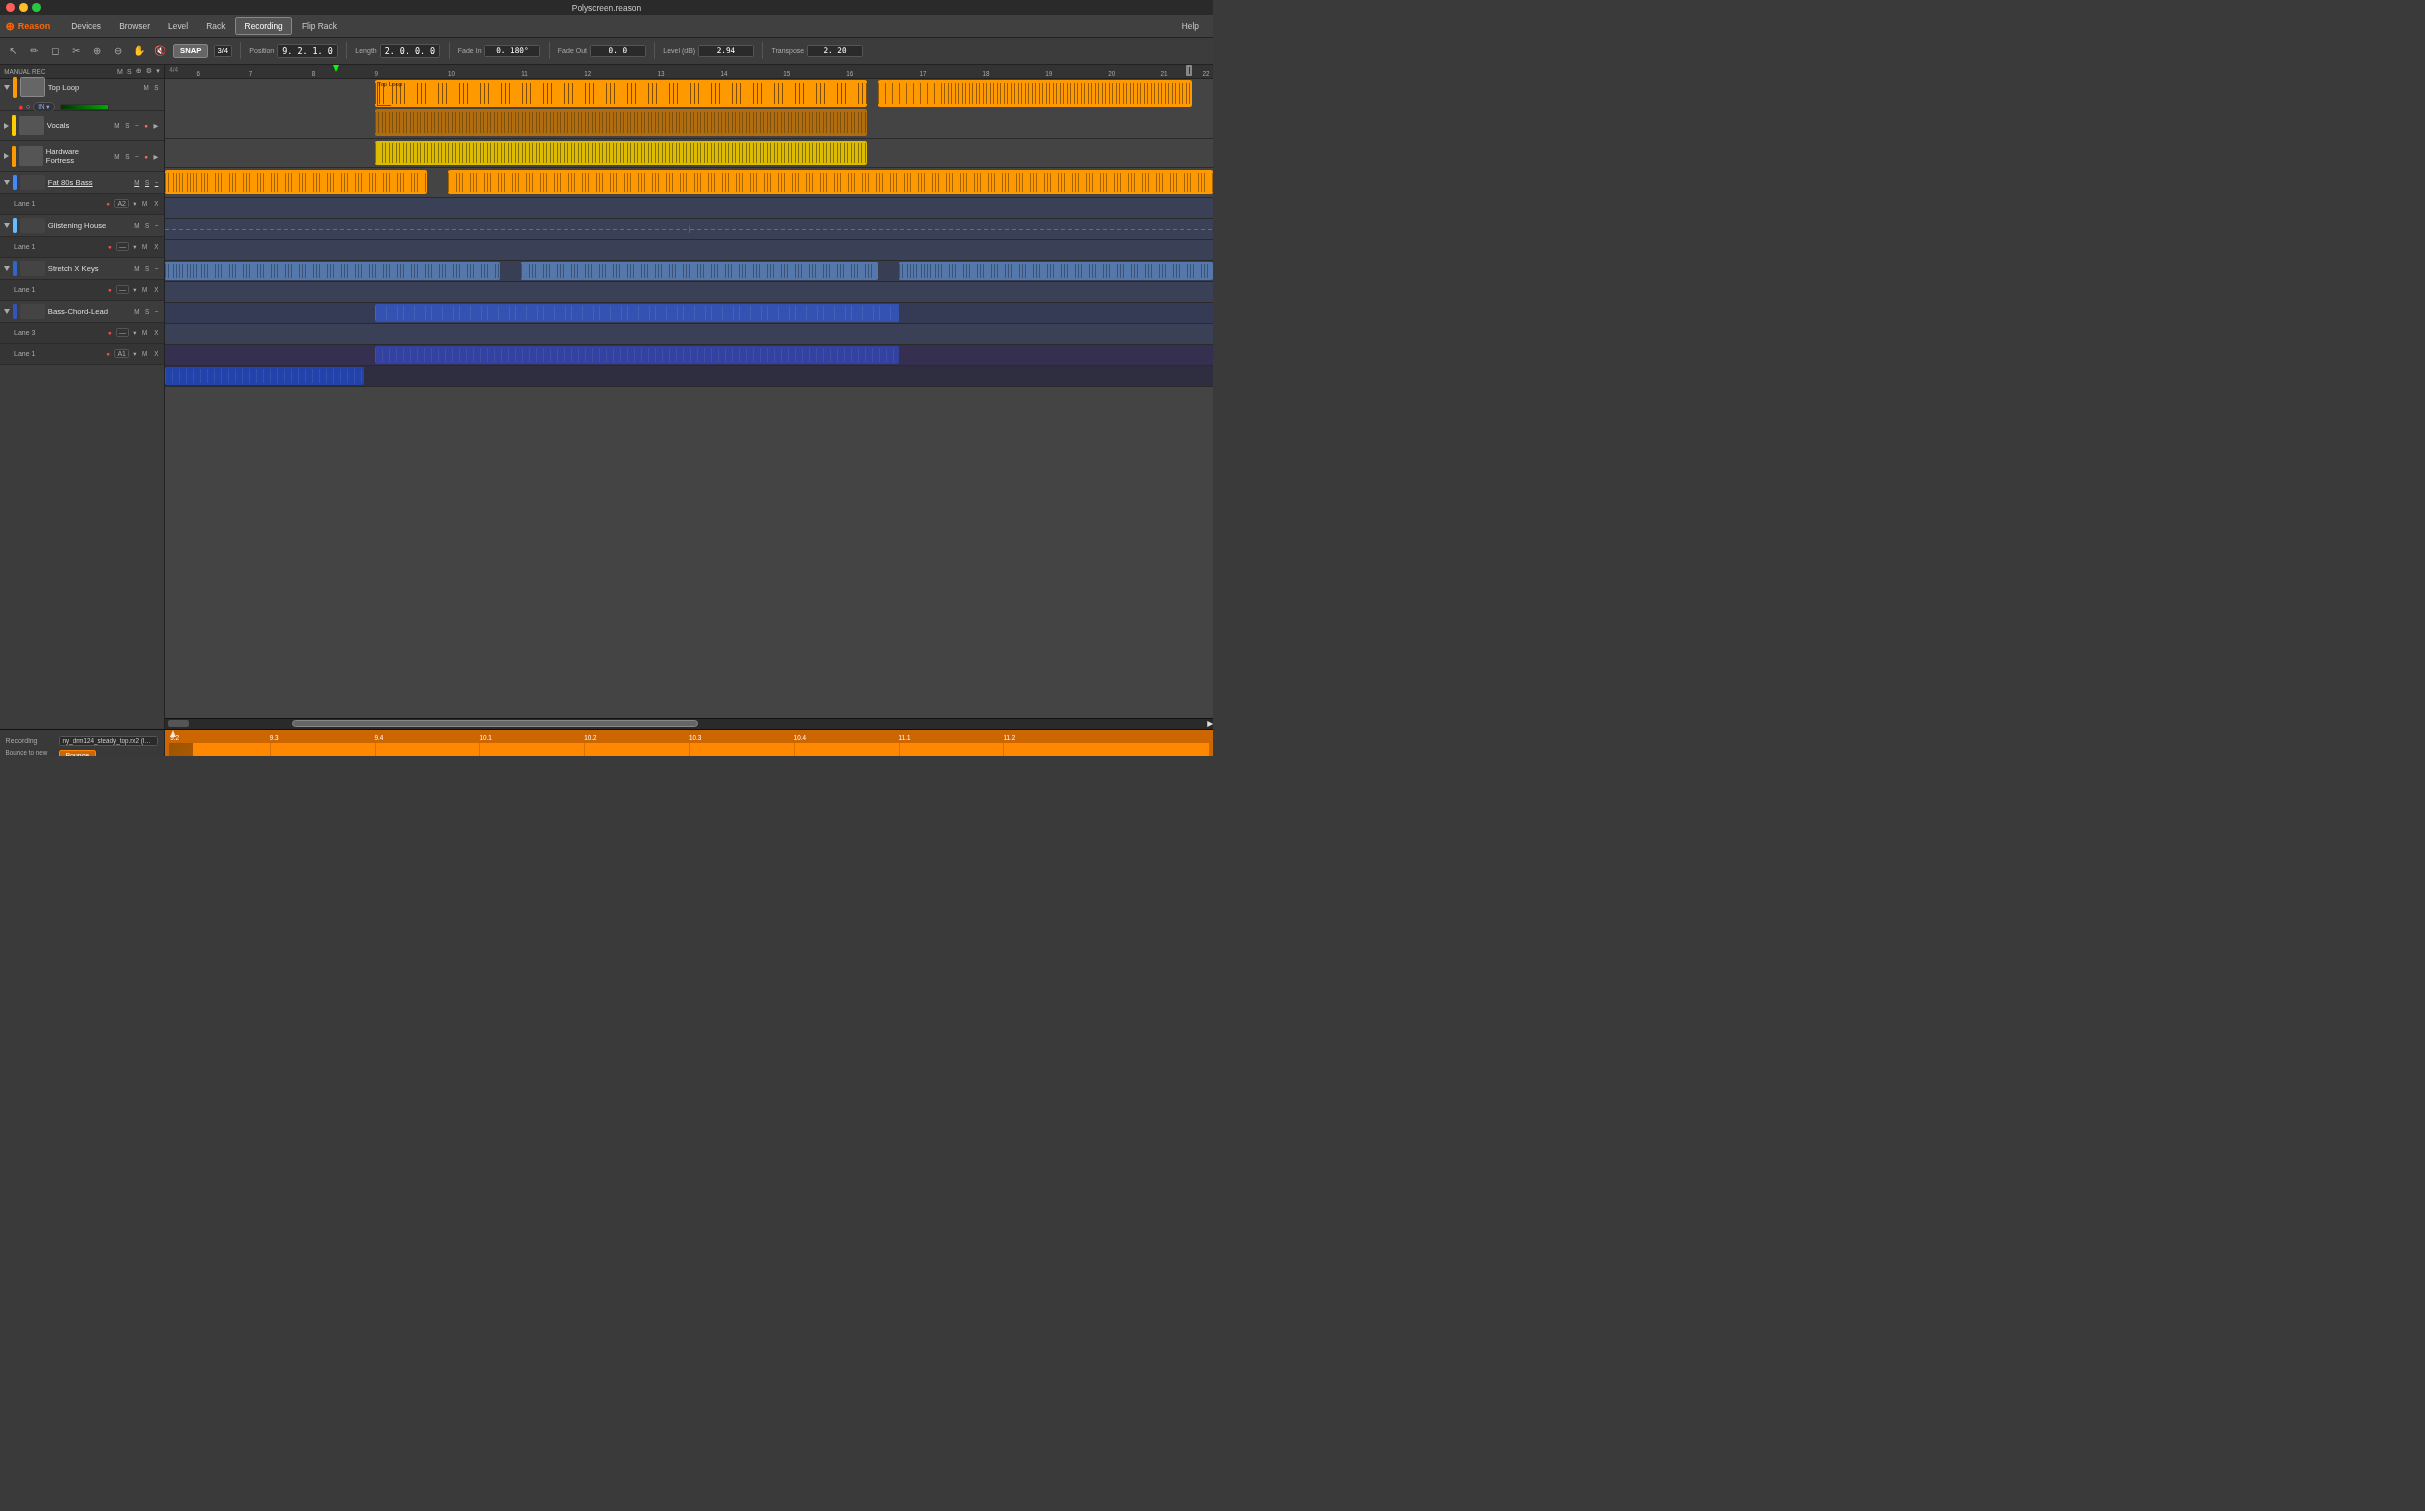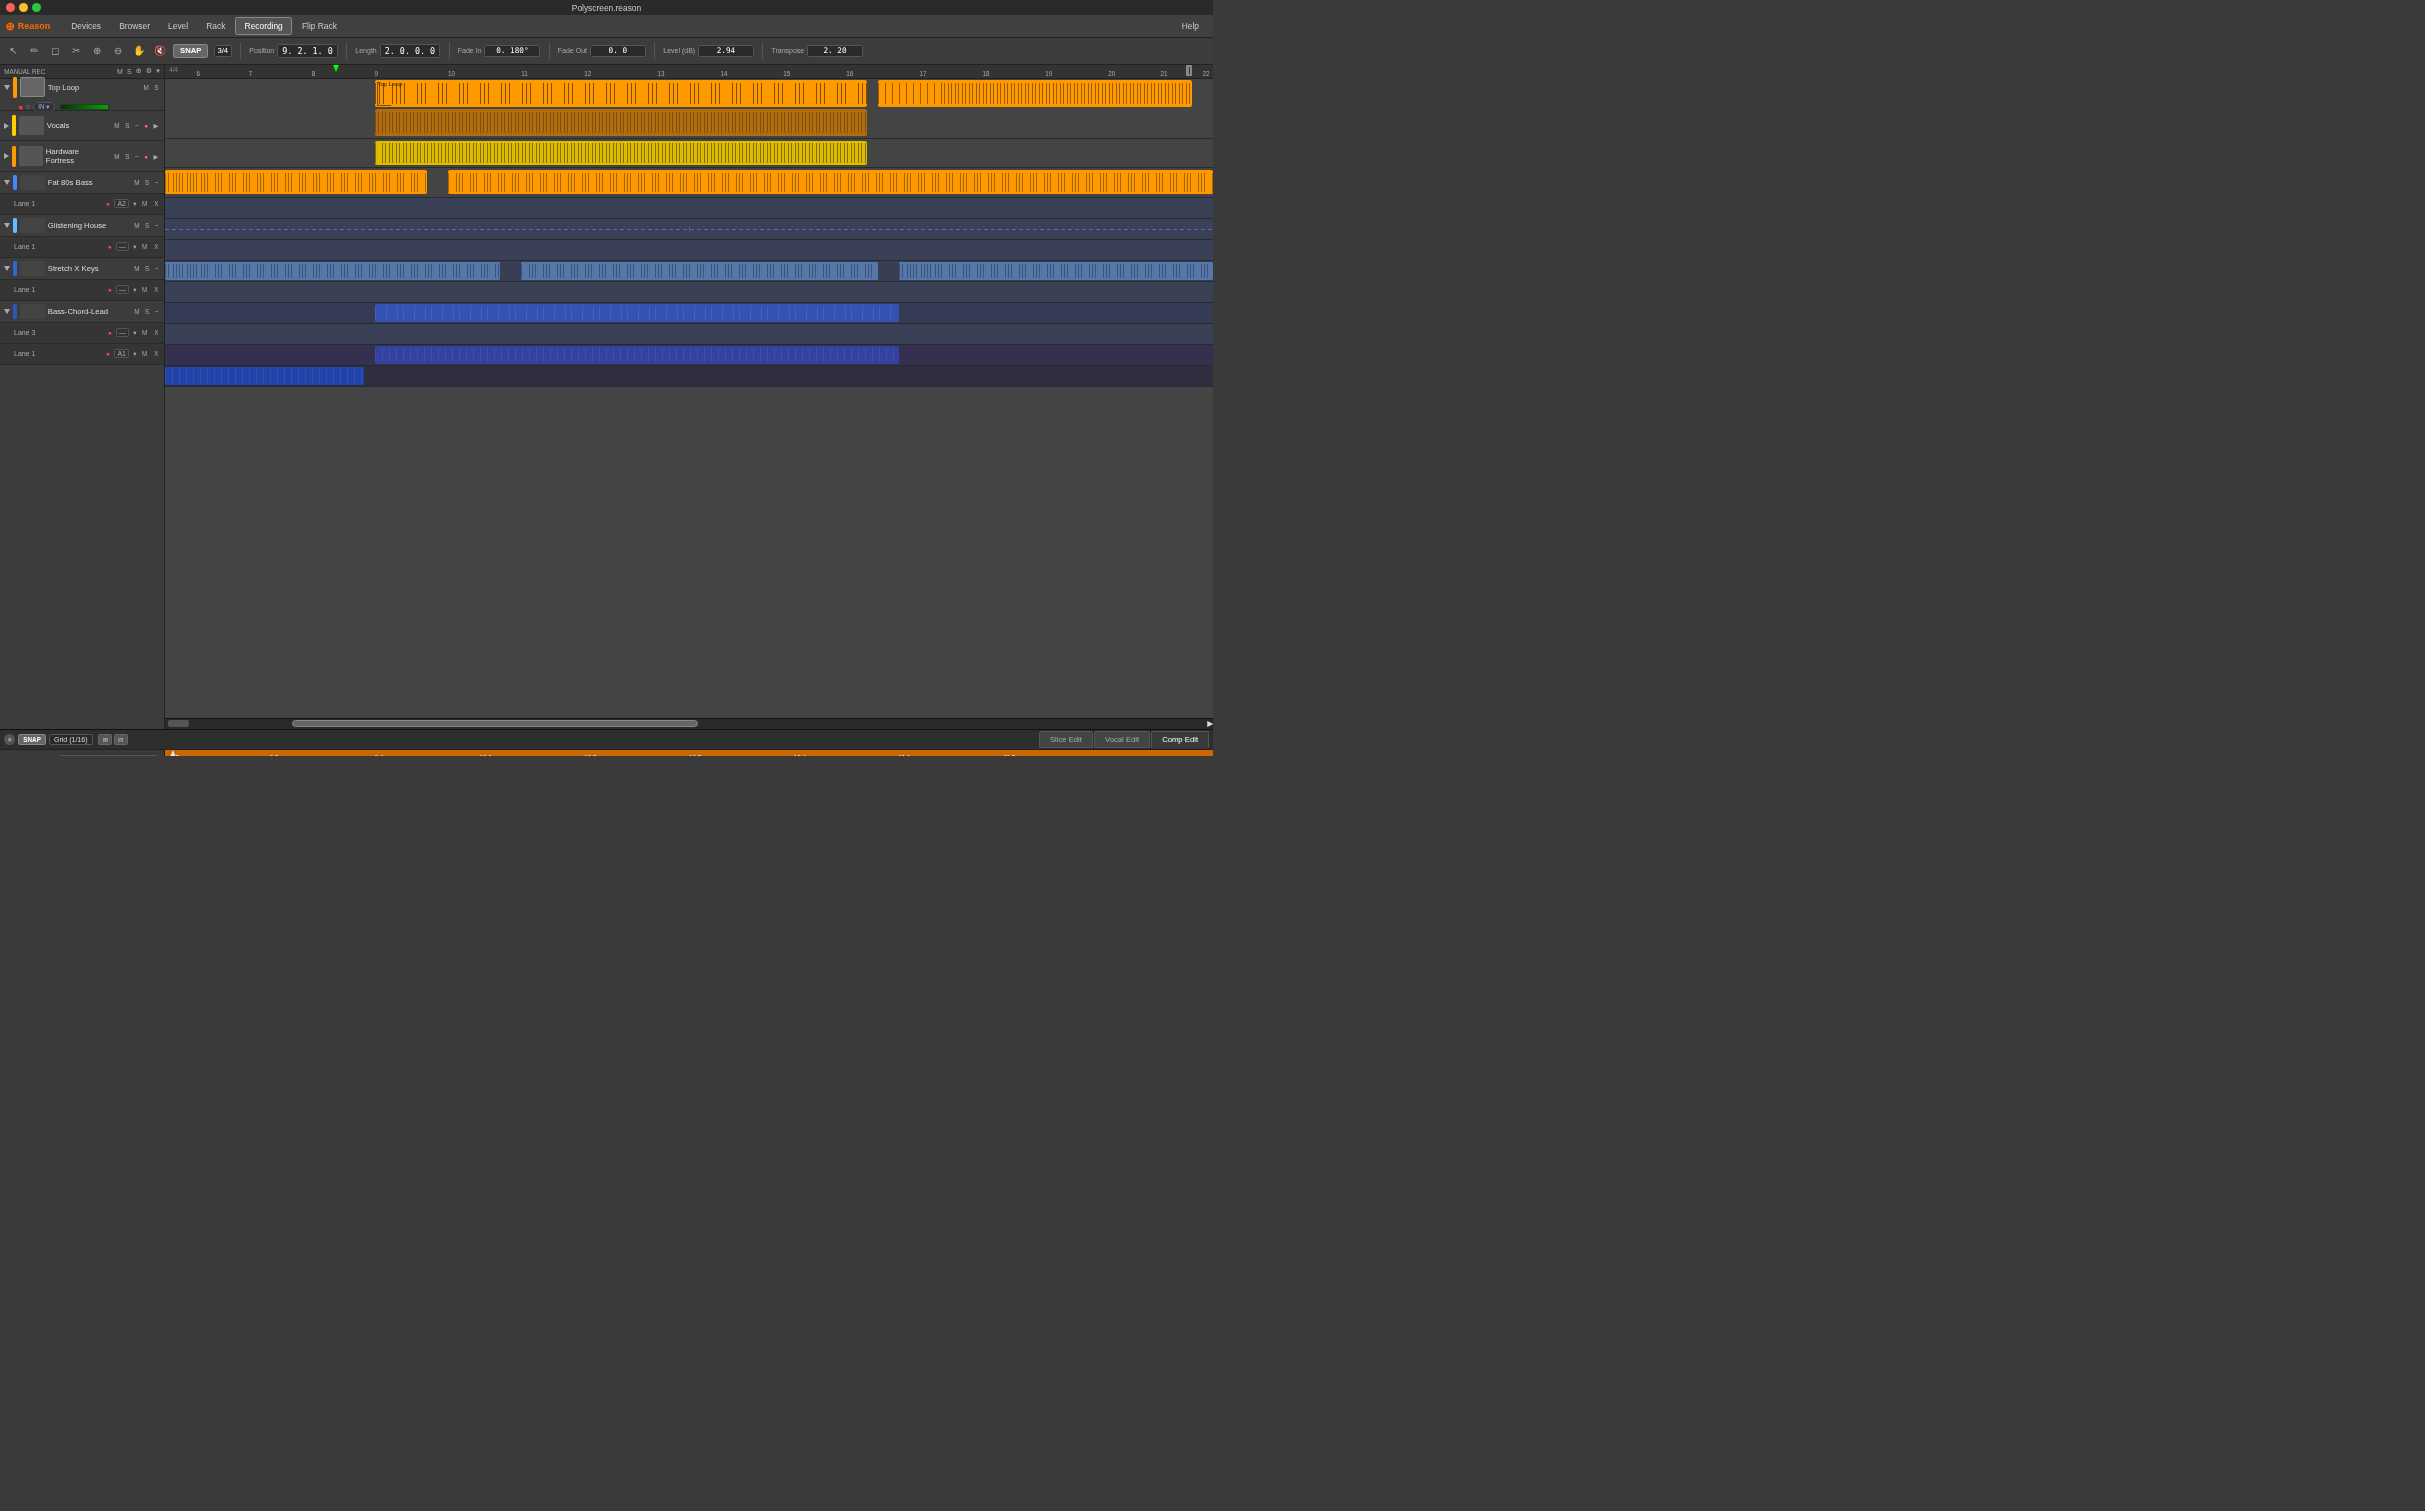"Fat 80s Bass" div.track-header { text-decoration: none -> underline }
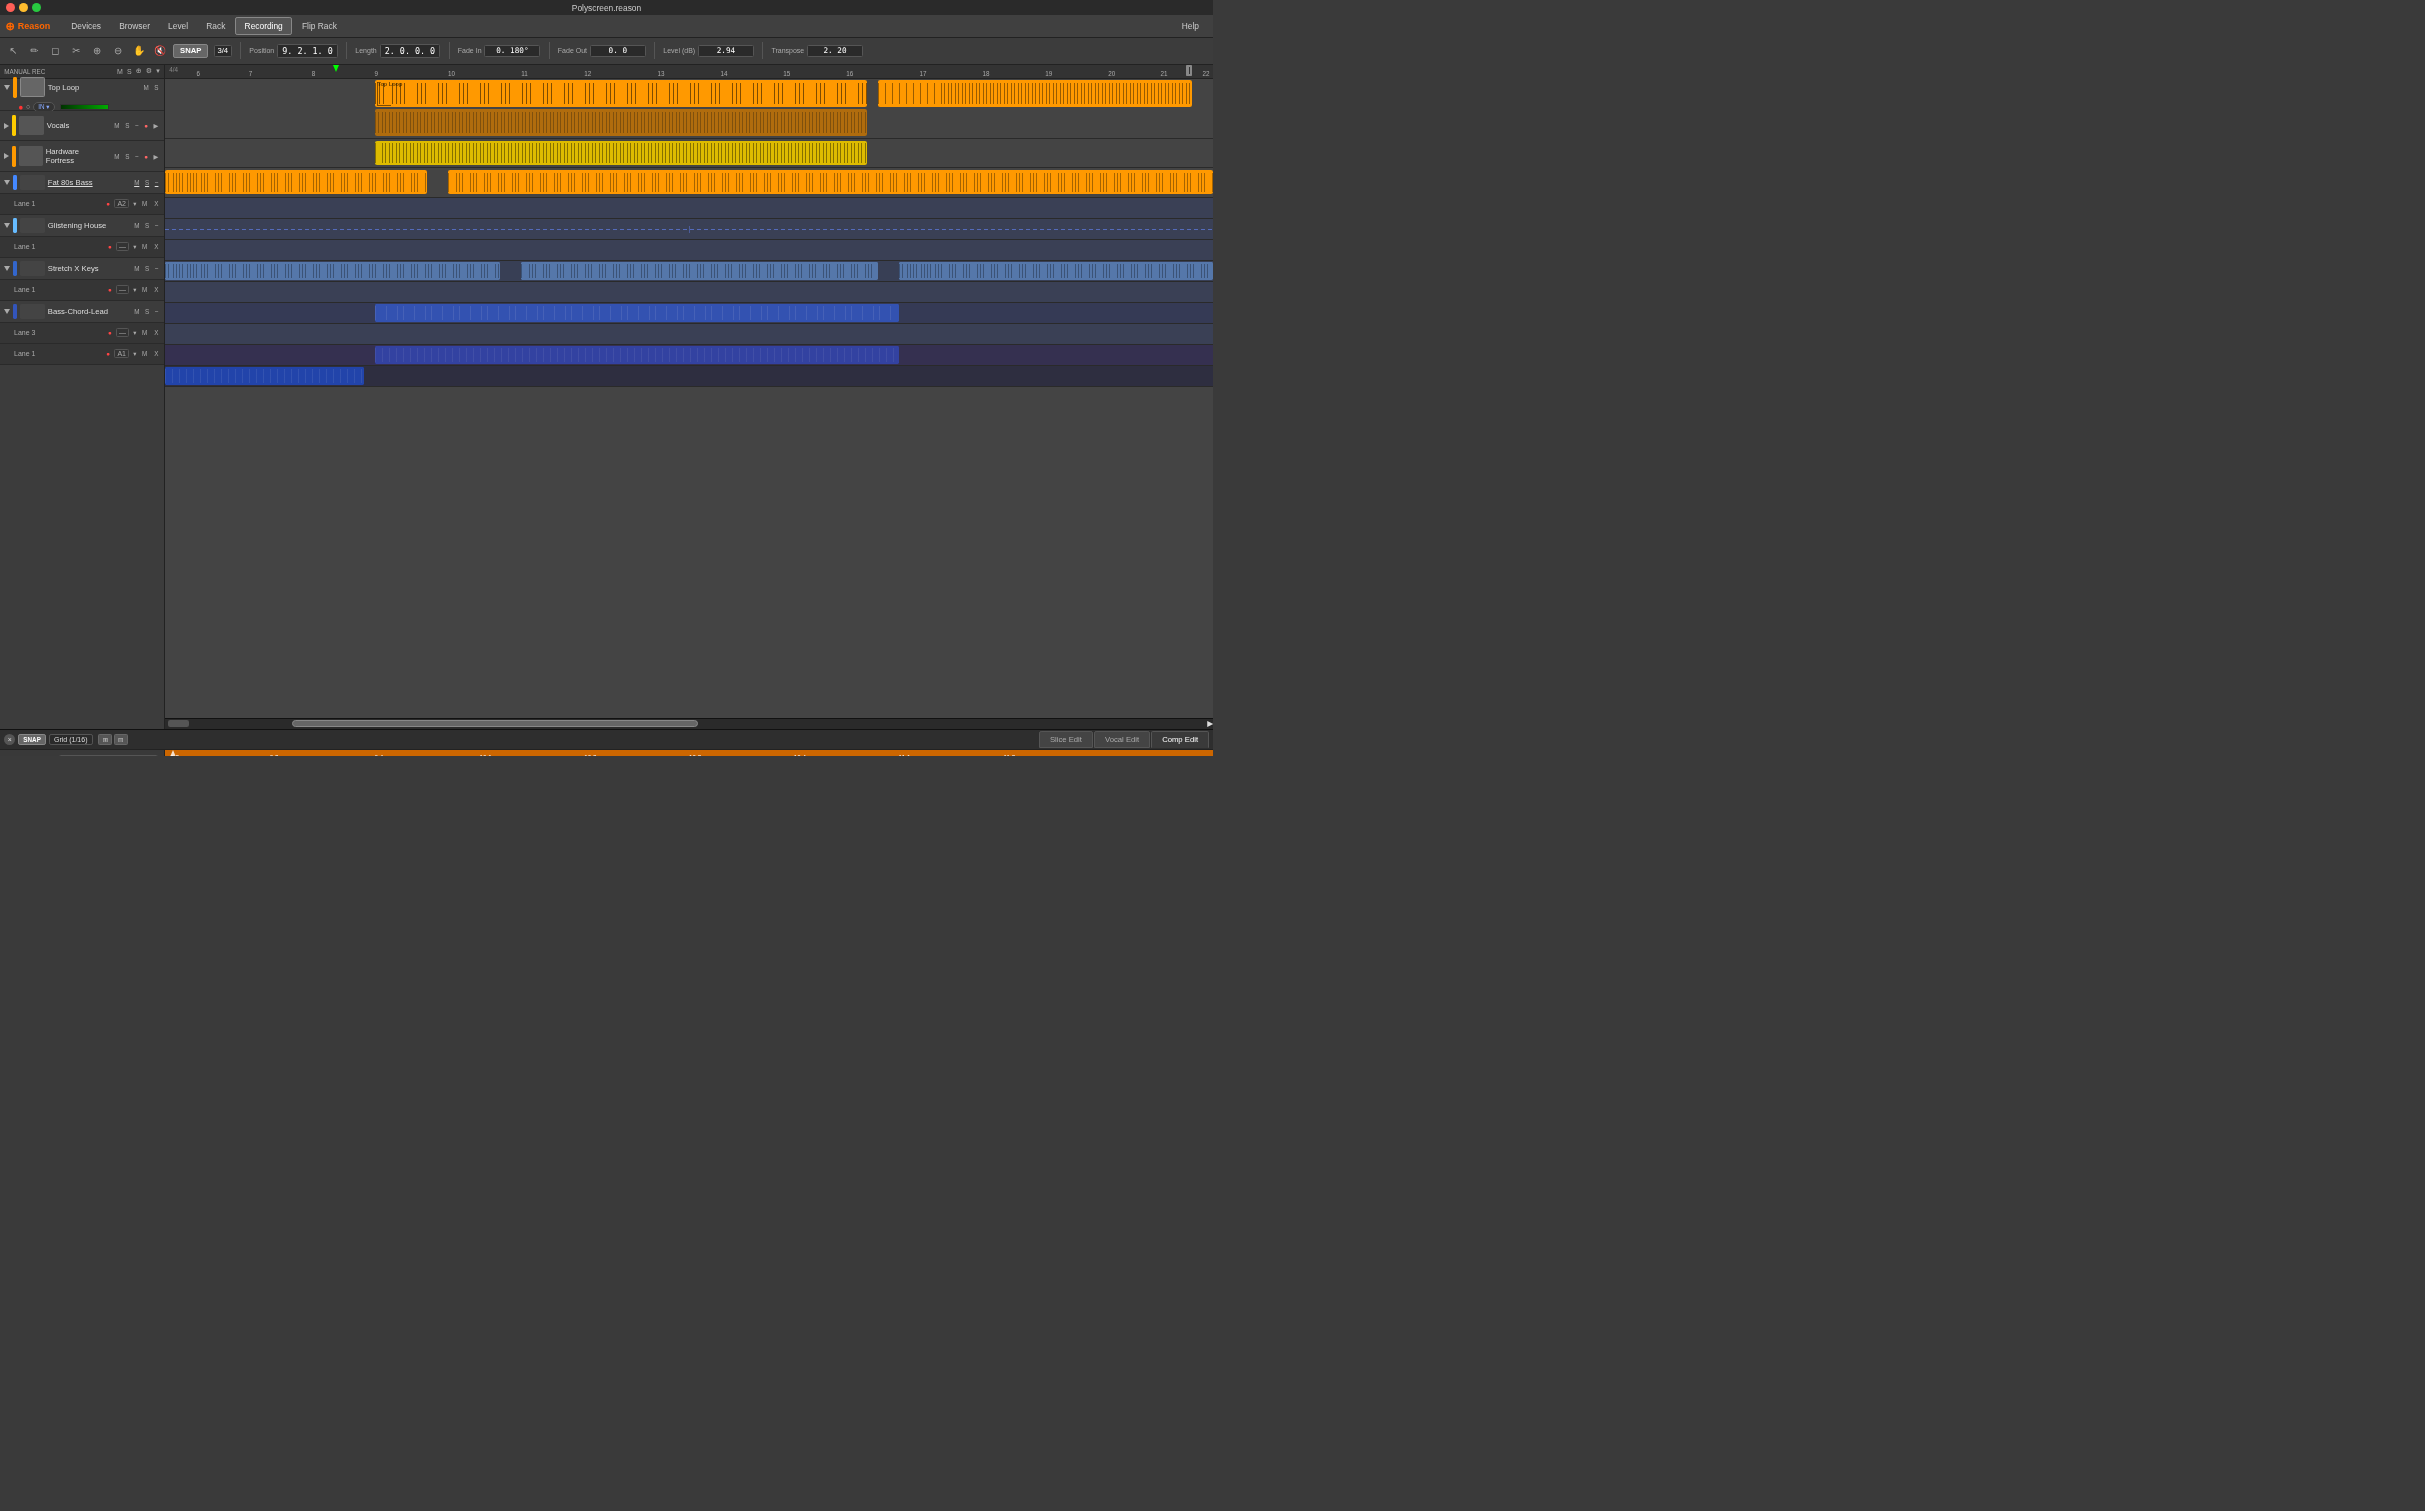"Slice Edit" div.bottom-panel-header { html: <div> <div>×</div> <button>SNAP</button> <div>Grid (1/16)</div> <div> <div>⊞</div> <div>⊟</div> </div> <div></div> <div> <div>Slice Edit</div> <div>Vocal Edit</div> <div>Comp Edit</div> </div> </div> -> none }
